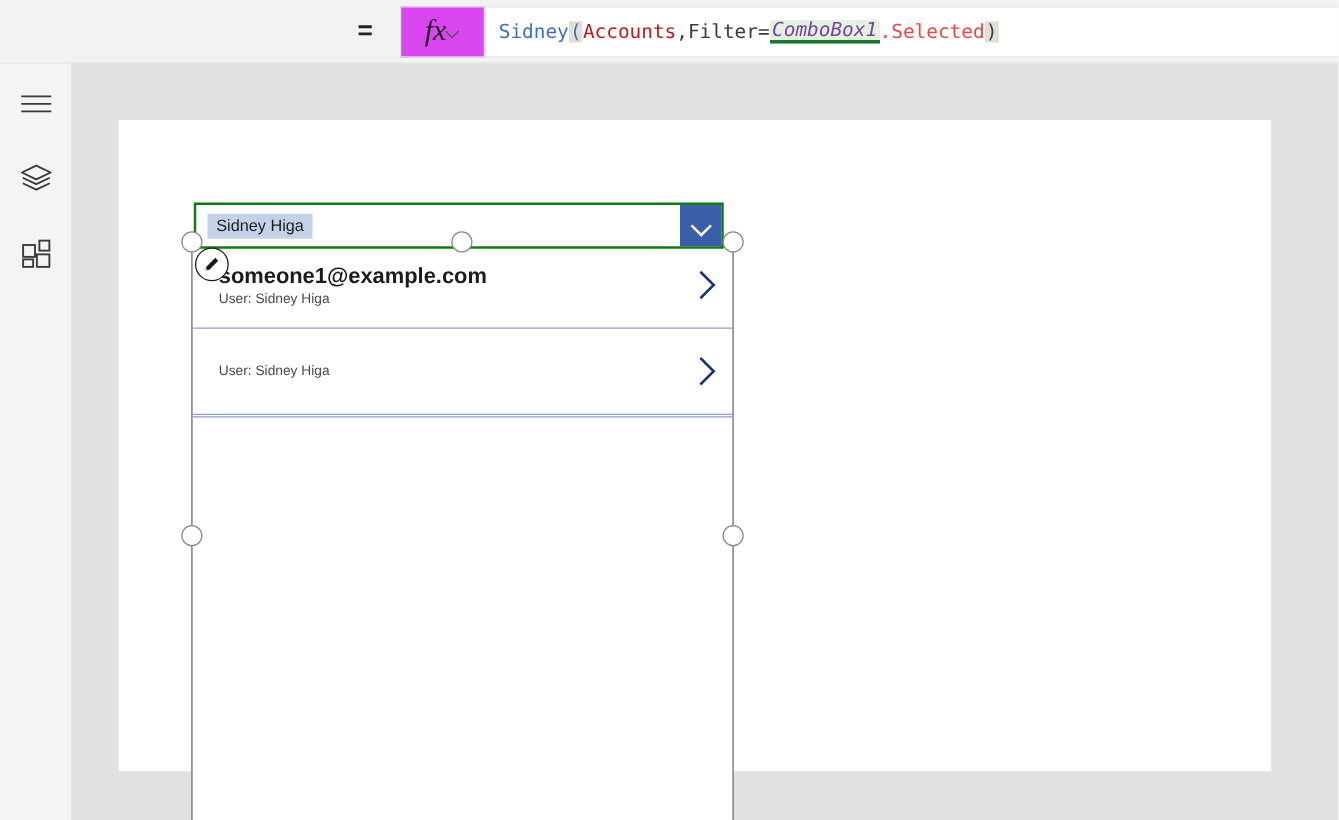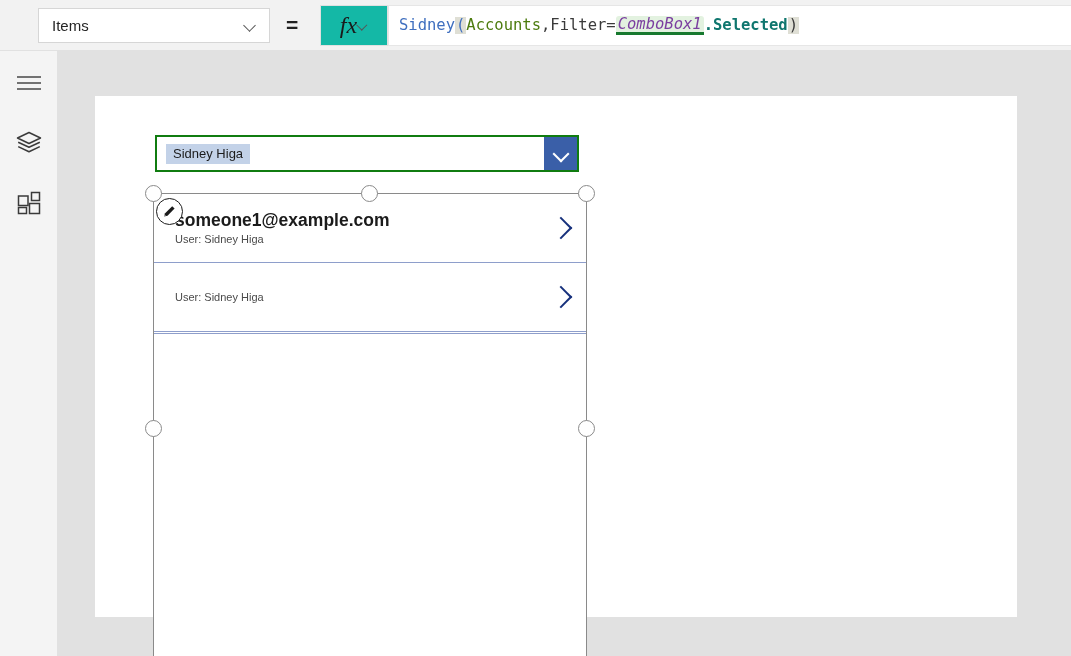"Items" div.property-select { html: <div> <span>Items</span> <span></span> </div> -> none }
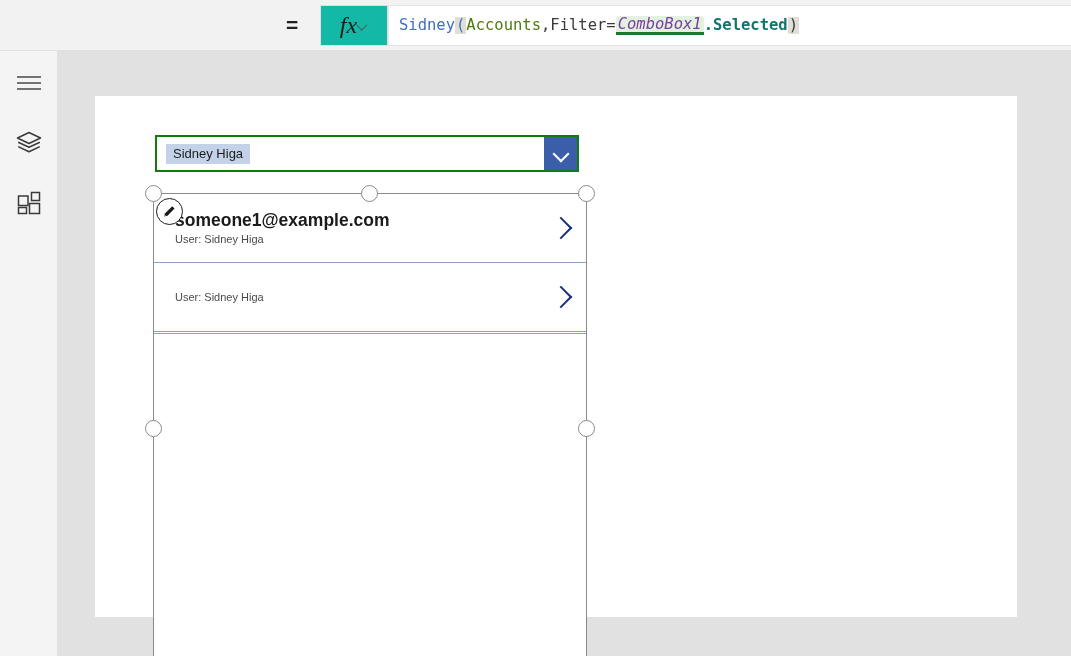"fx" .fx-button { background: #14b8a6 -> #d946ef }
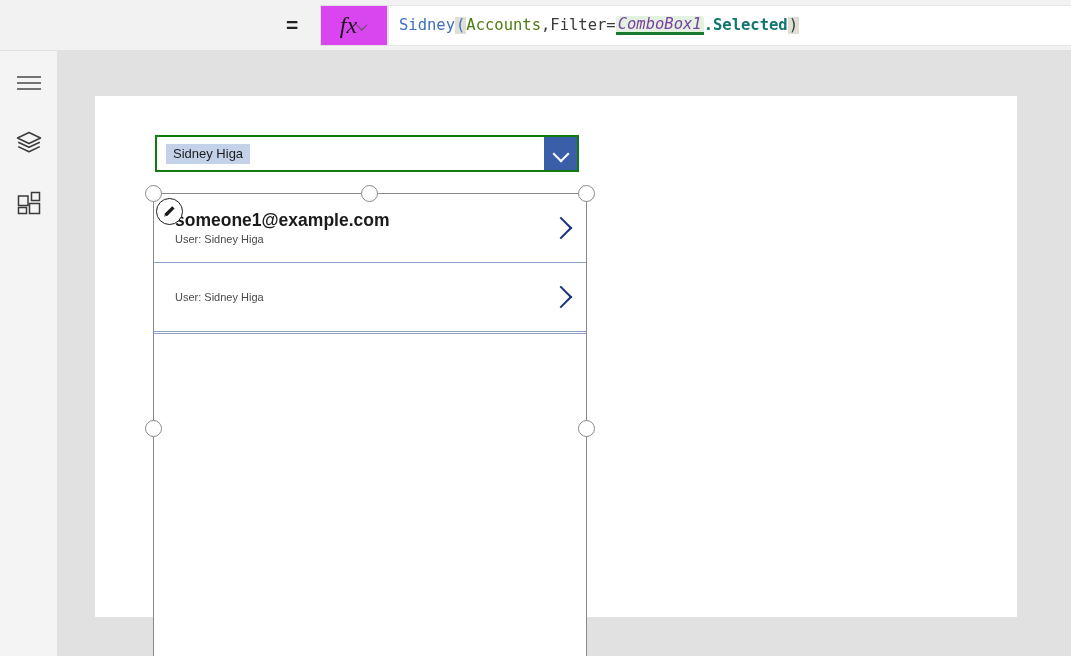"Accounts" .tok-table { color: #4d7c0f -> #b91c1c }
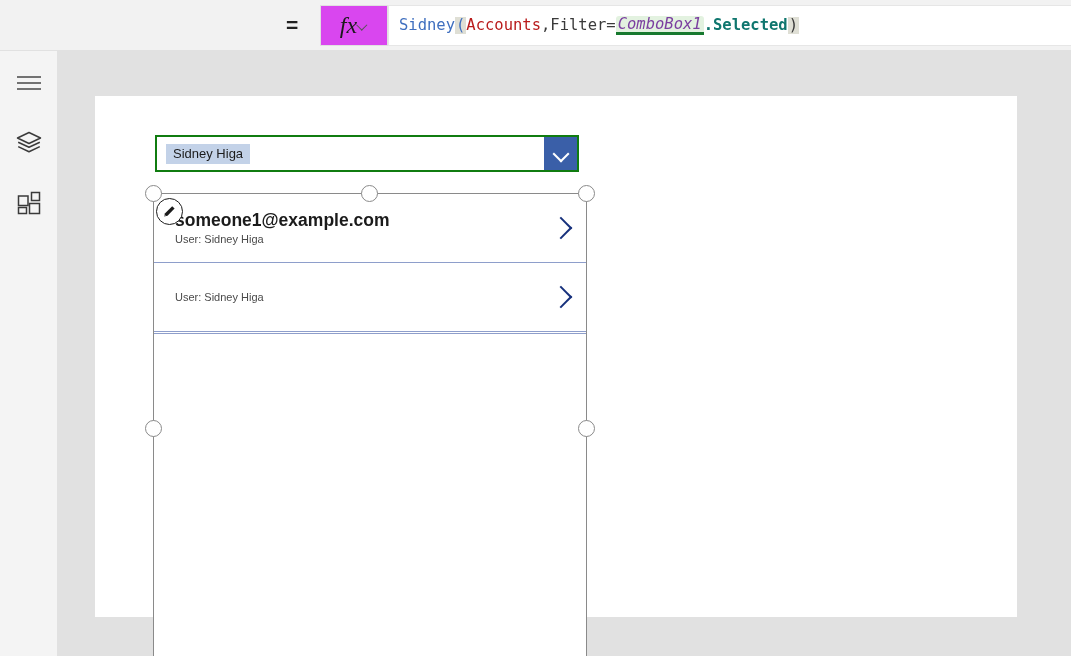".Selected" .tok-prop { color: #0f766e -> #ef4444; font-weight: bold -> none }
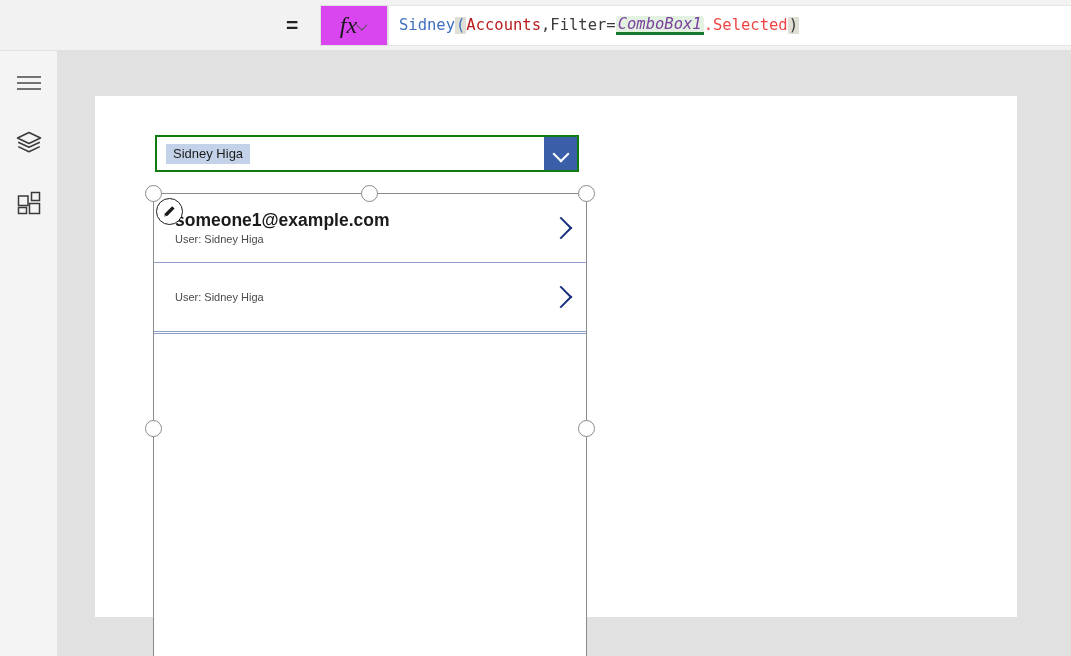"Sidney Higa" .combobox { top: 84px -> 111px }
